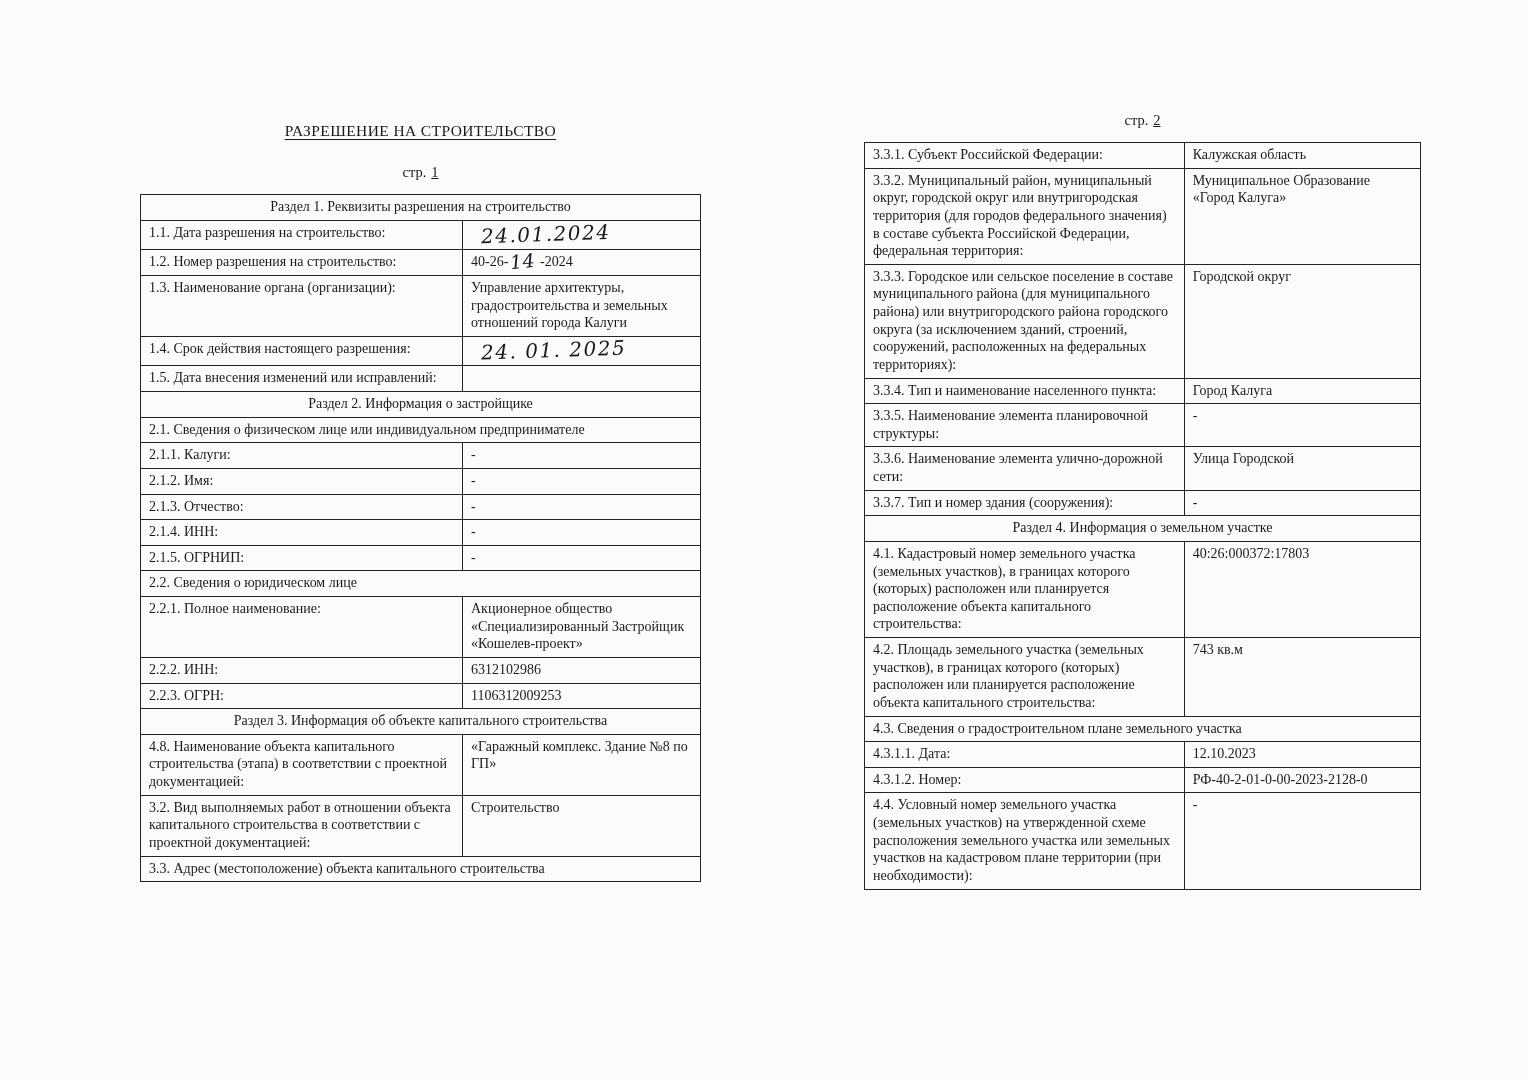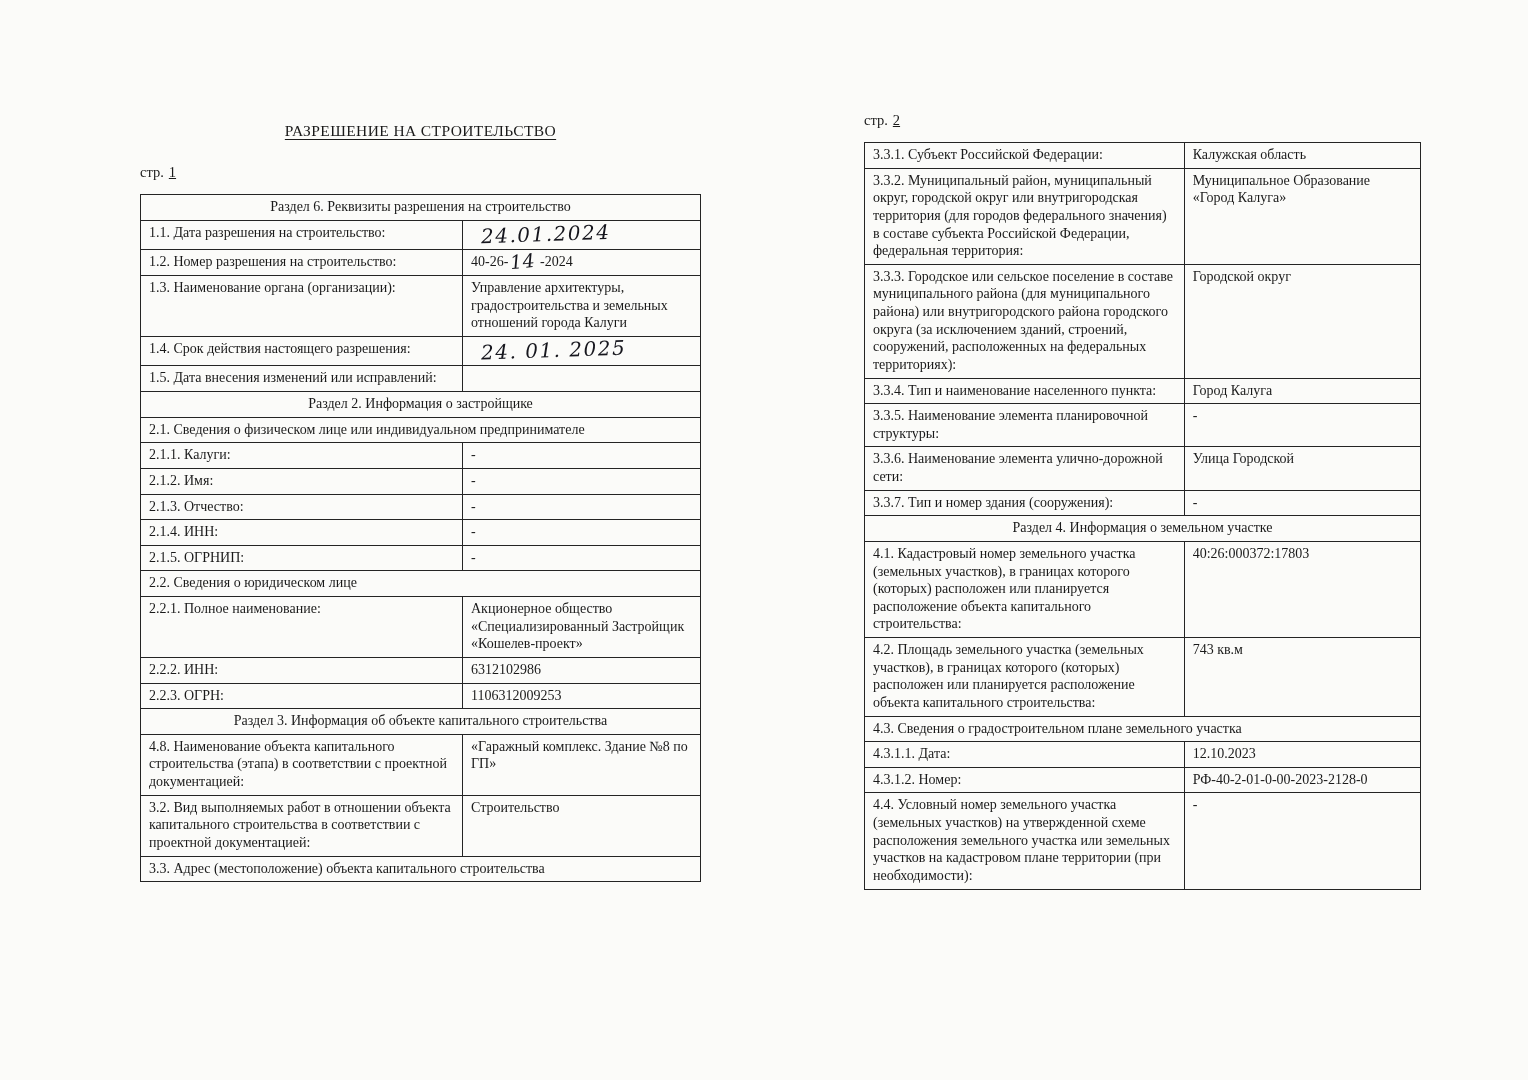"стр. 2" .page-num { text-align: left -> center }
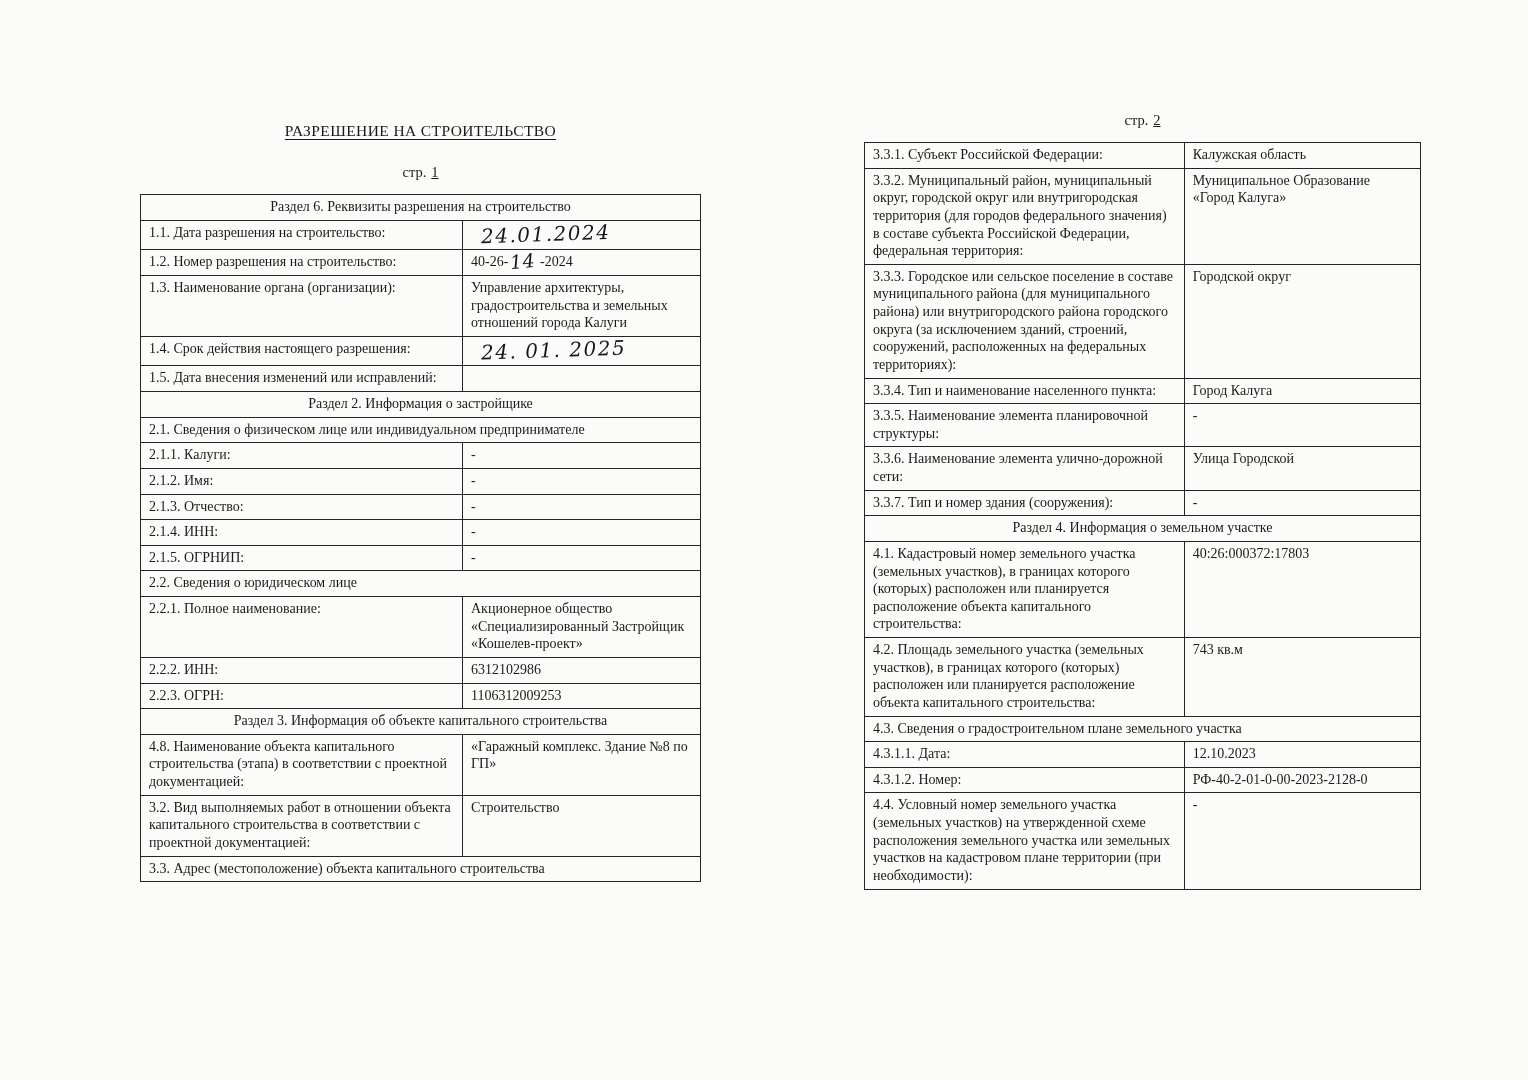"Раздел 6. Реквизиты разрешения на" td.hcell { text: 6 -> 1 }
